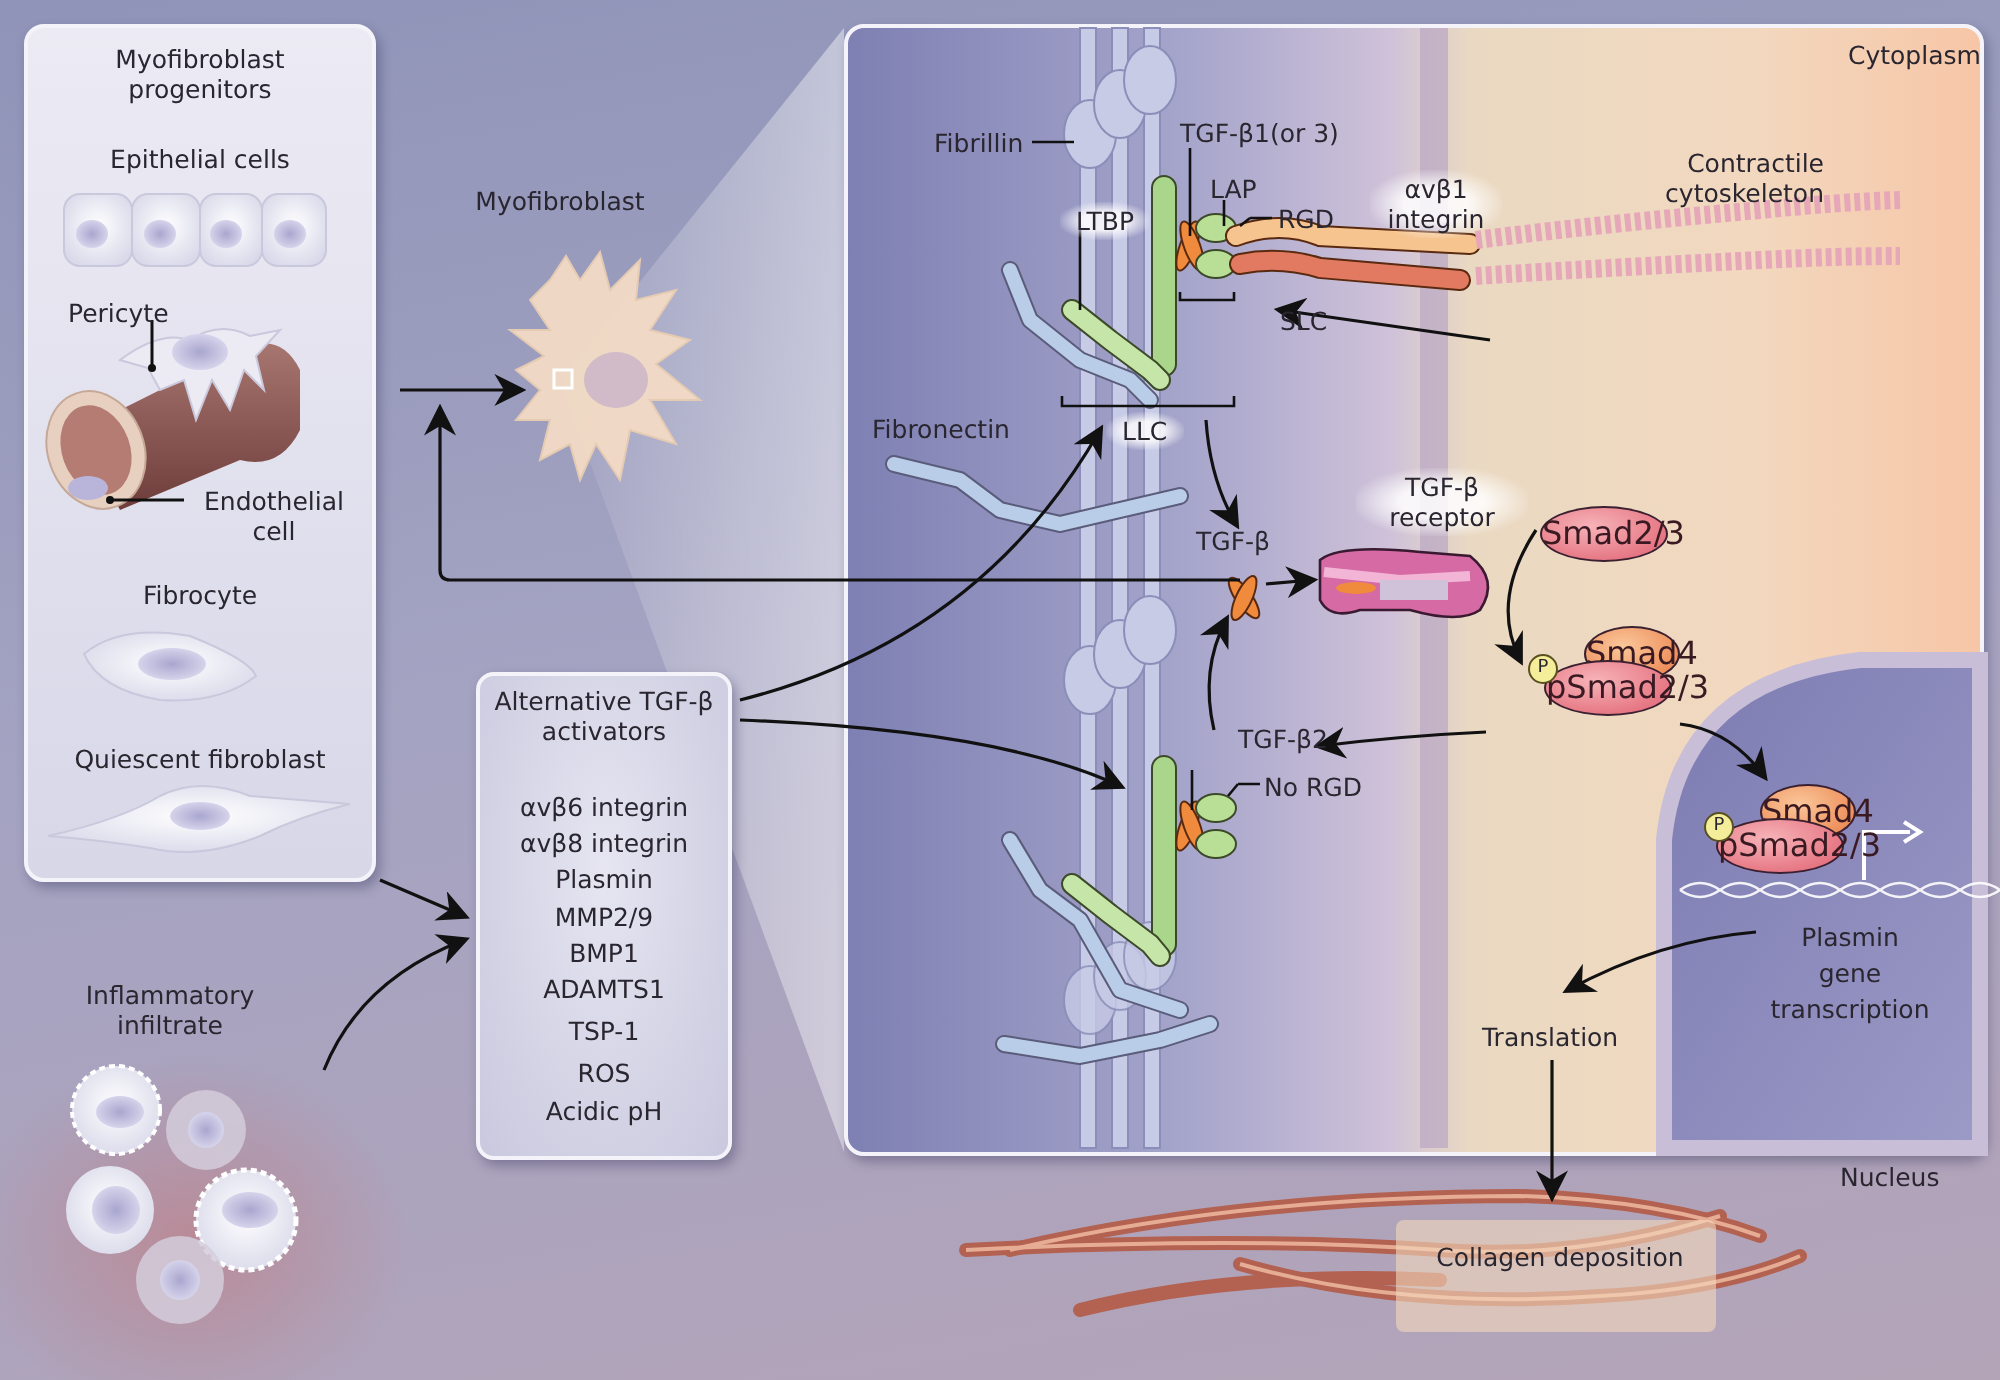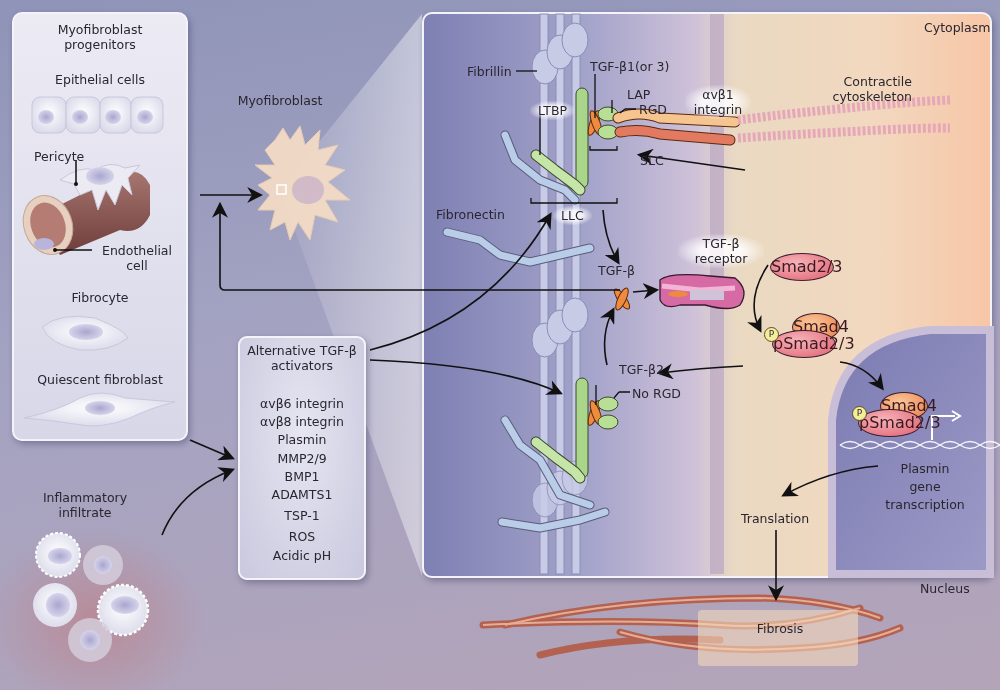"LAP" div.lbl { left: 627px -> 605px }
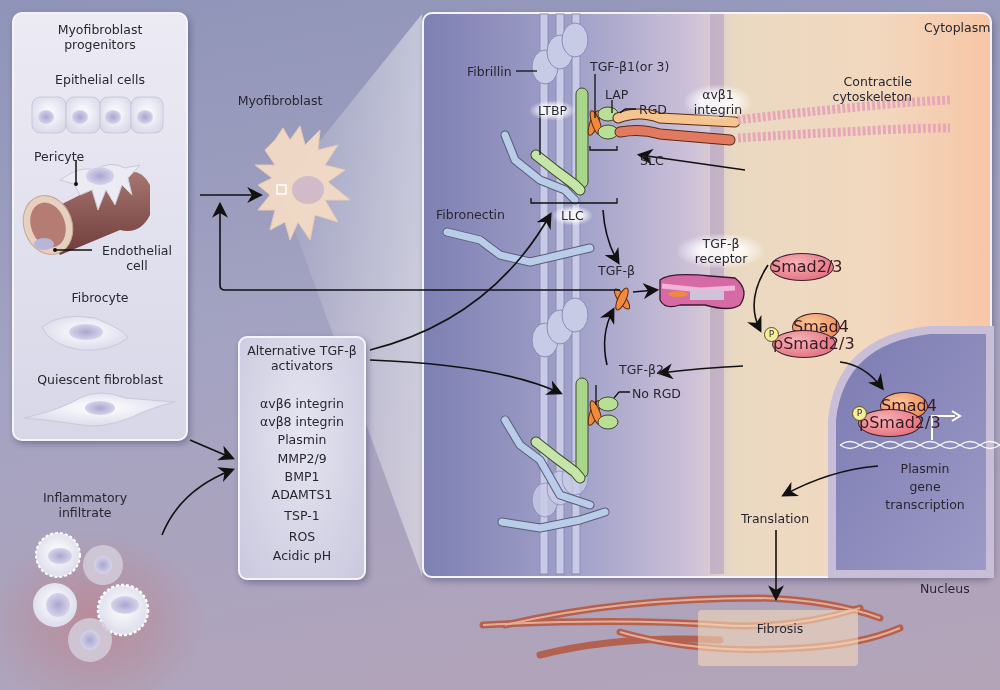"Collagen deposition" div { html: none -> <div>Collagen deposition</div> }
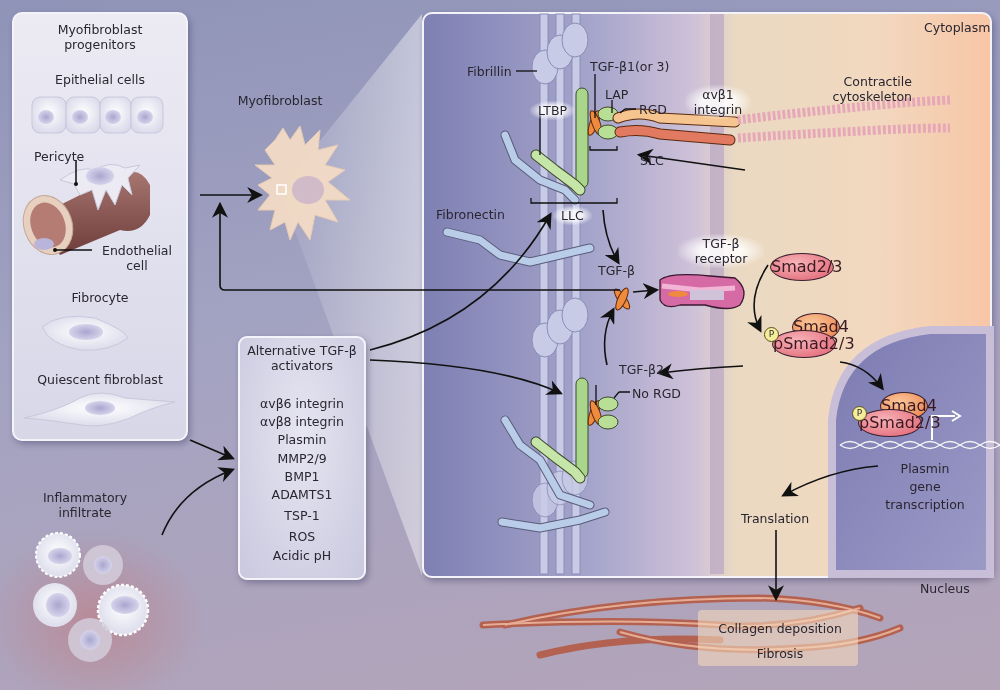"Fibrosis" div { html: <div>Fibrosis</div> -> none }
